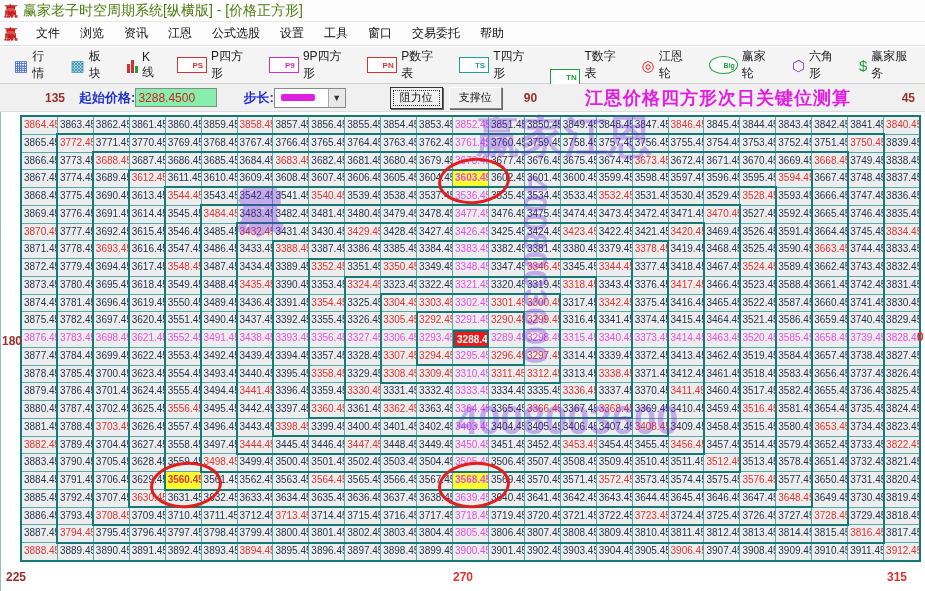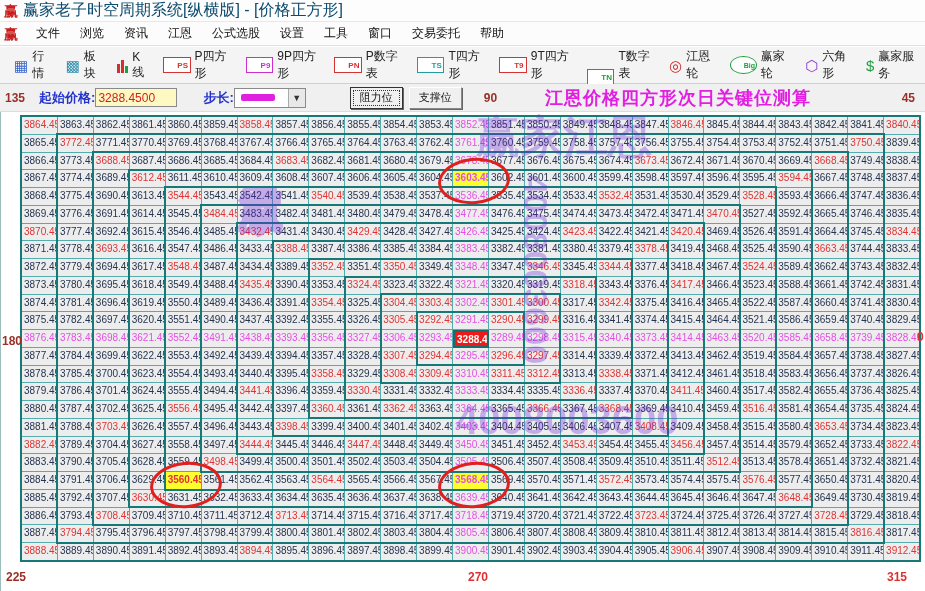"赢家老子时空周期系统[纵横版] - [价格正方形]" .titletext { color: #0c4a6e -> #4d7c0f; font-size: 16px -> 14px }
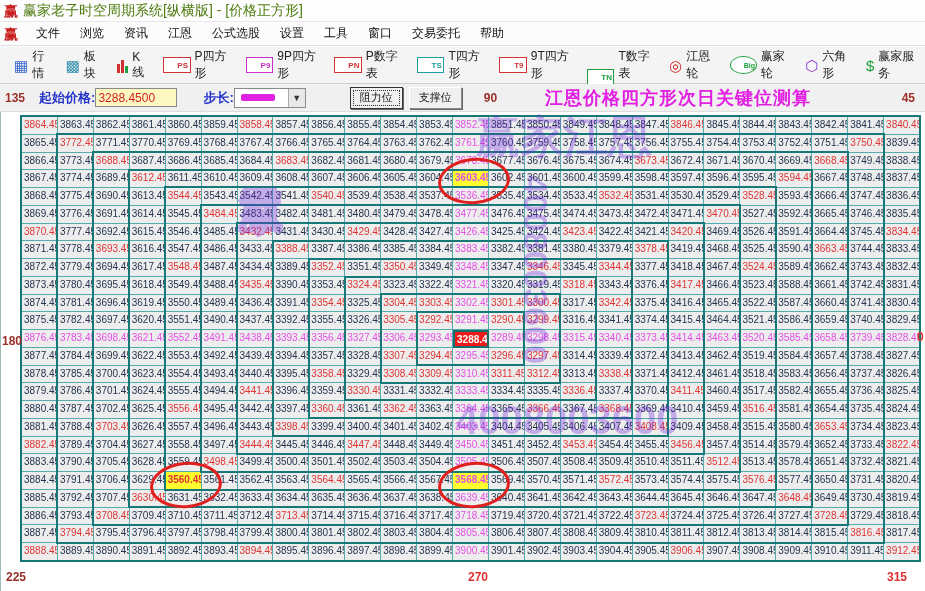"T9" span.tb-item { html: <span> <span>T9</span> <span>9T四方形</span> </span> -> none }
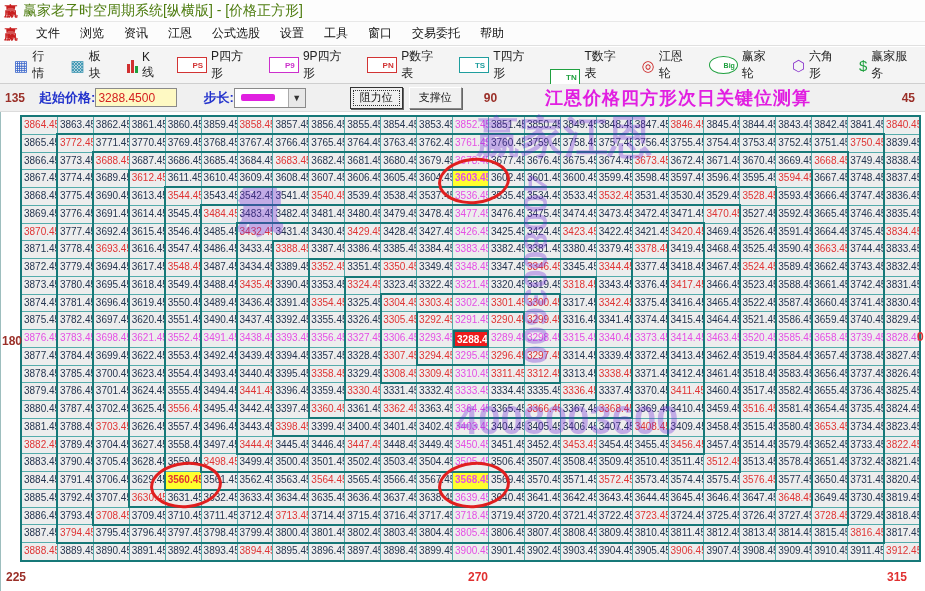"135" .controls { padding-left: none -> 40px }
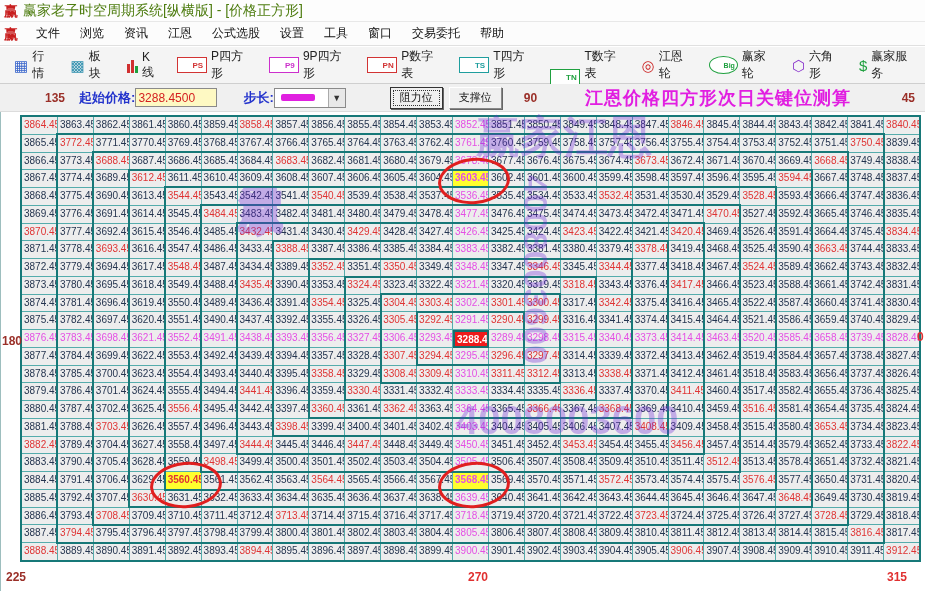"3288.4500" .price-input { background: #fef9c3 -> #86efac }
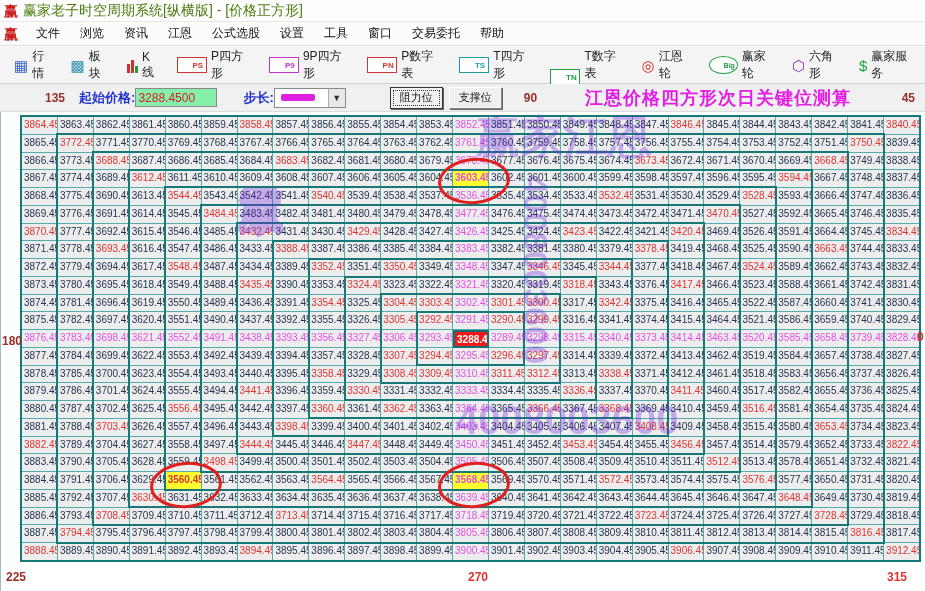"270" span.angle-label { left: 467px -> 452px }
